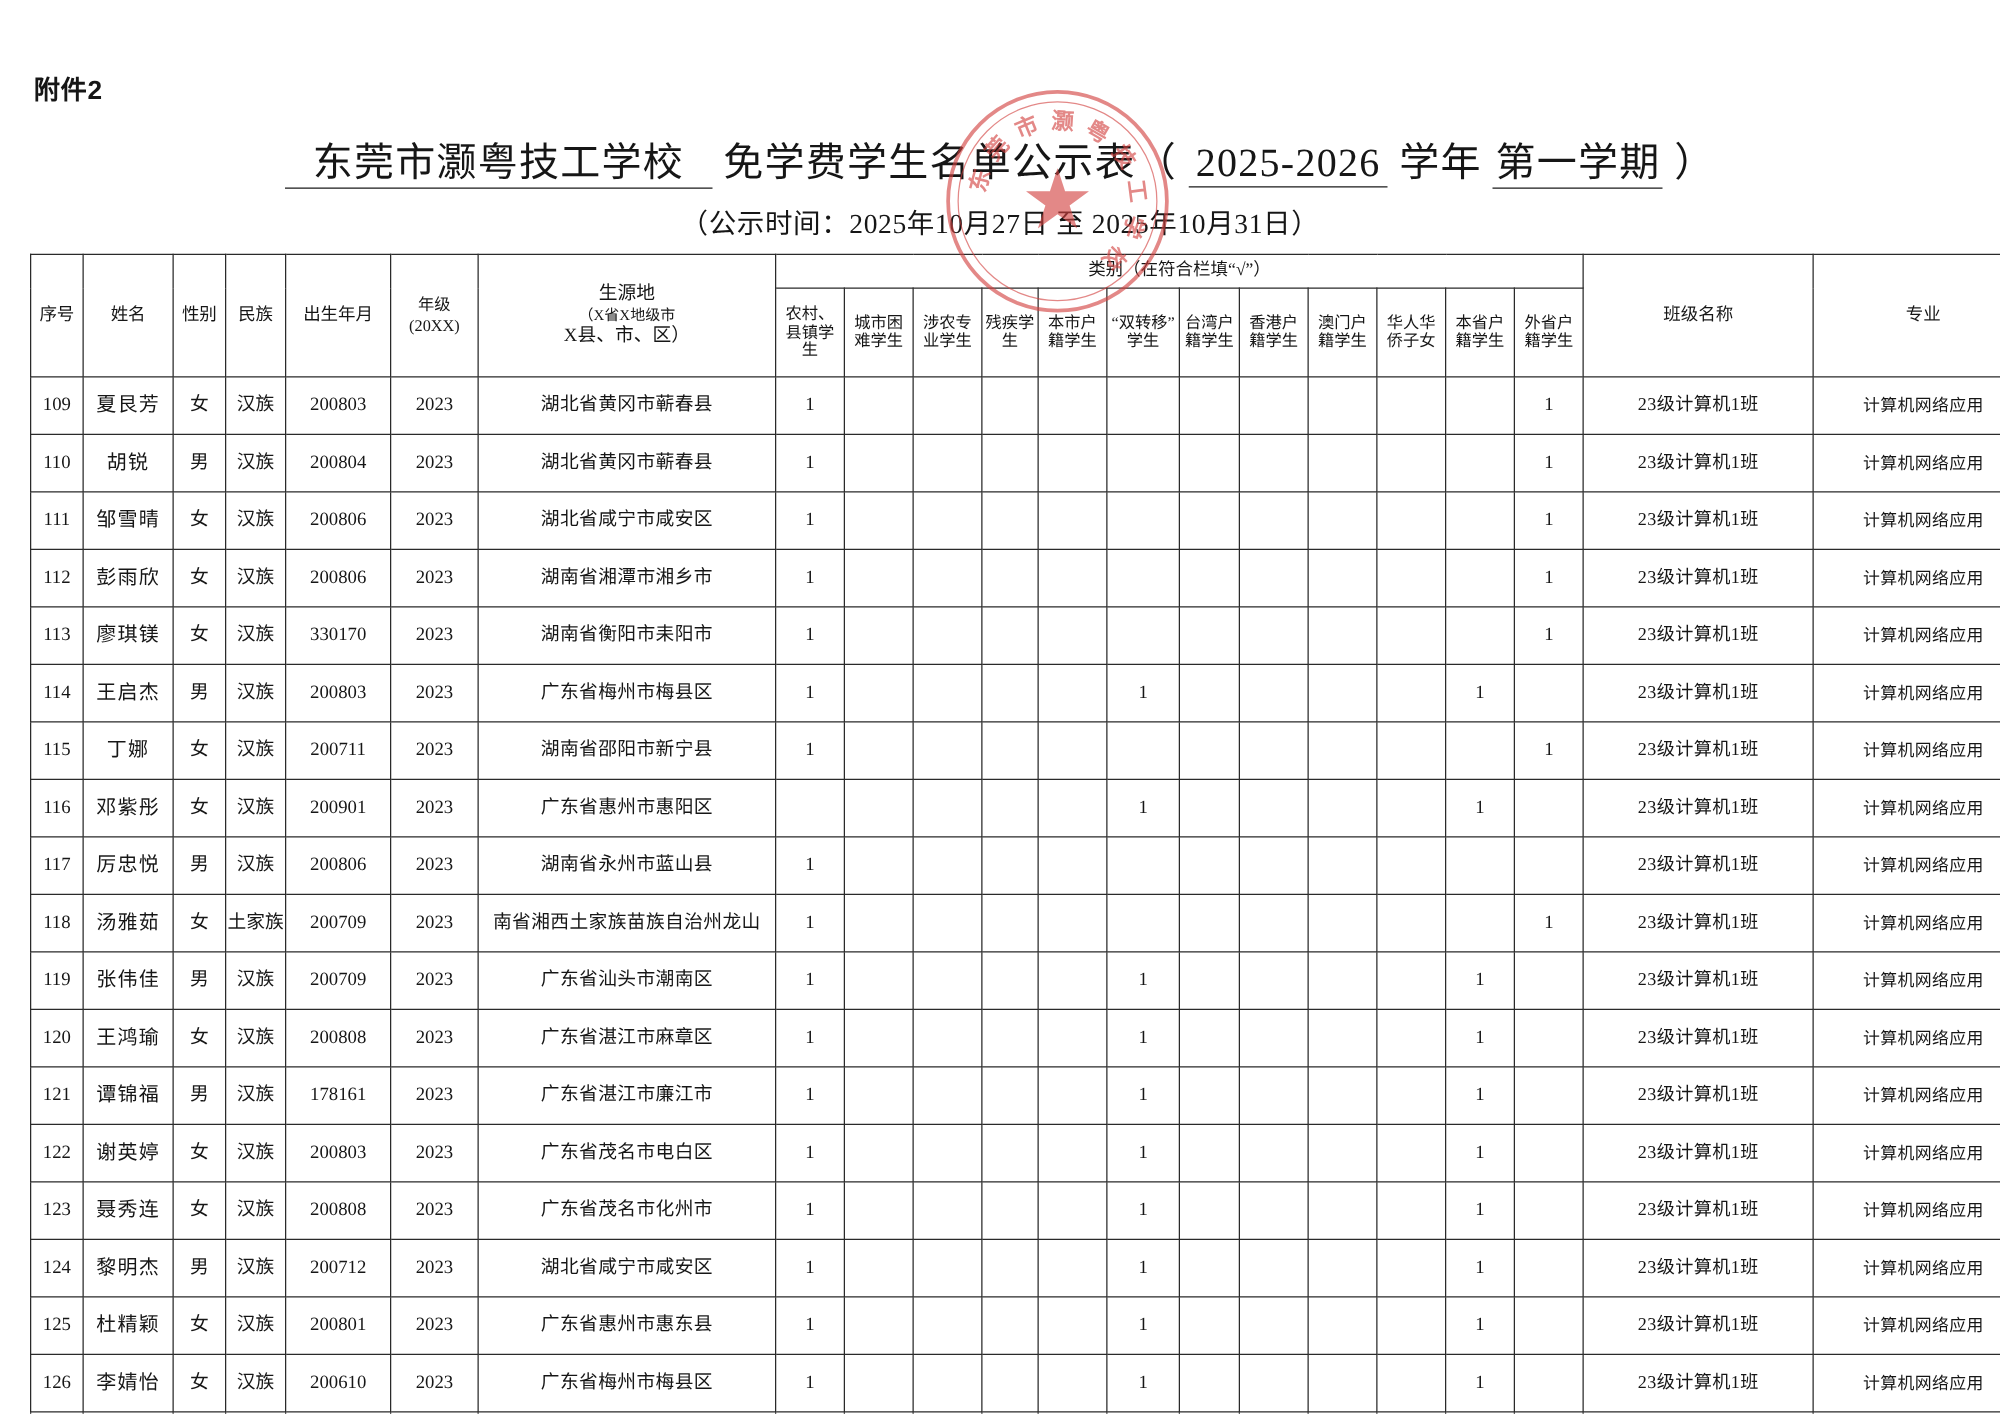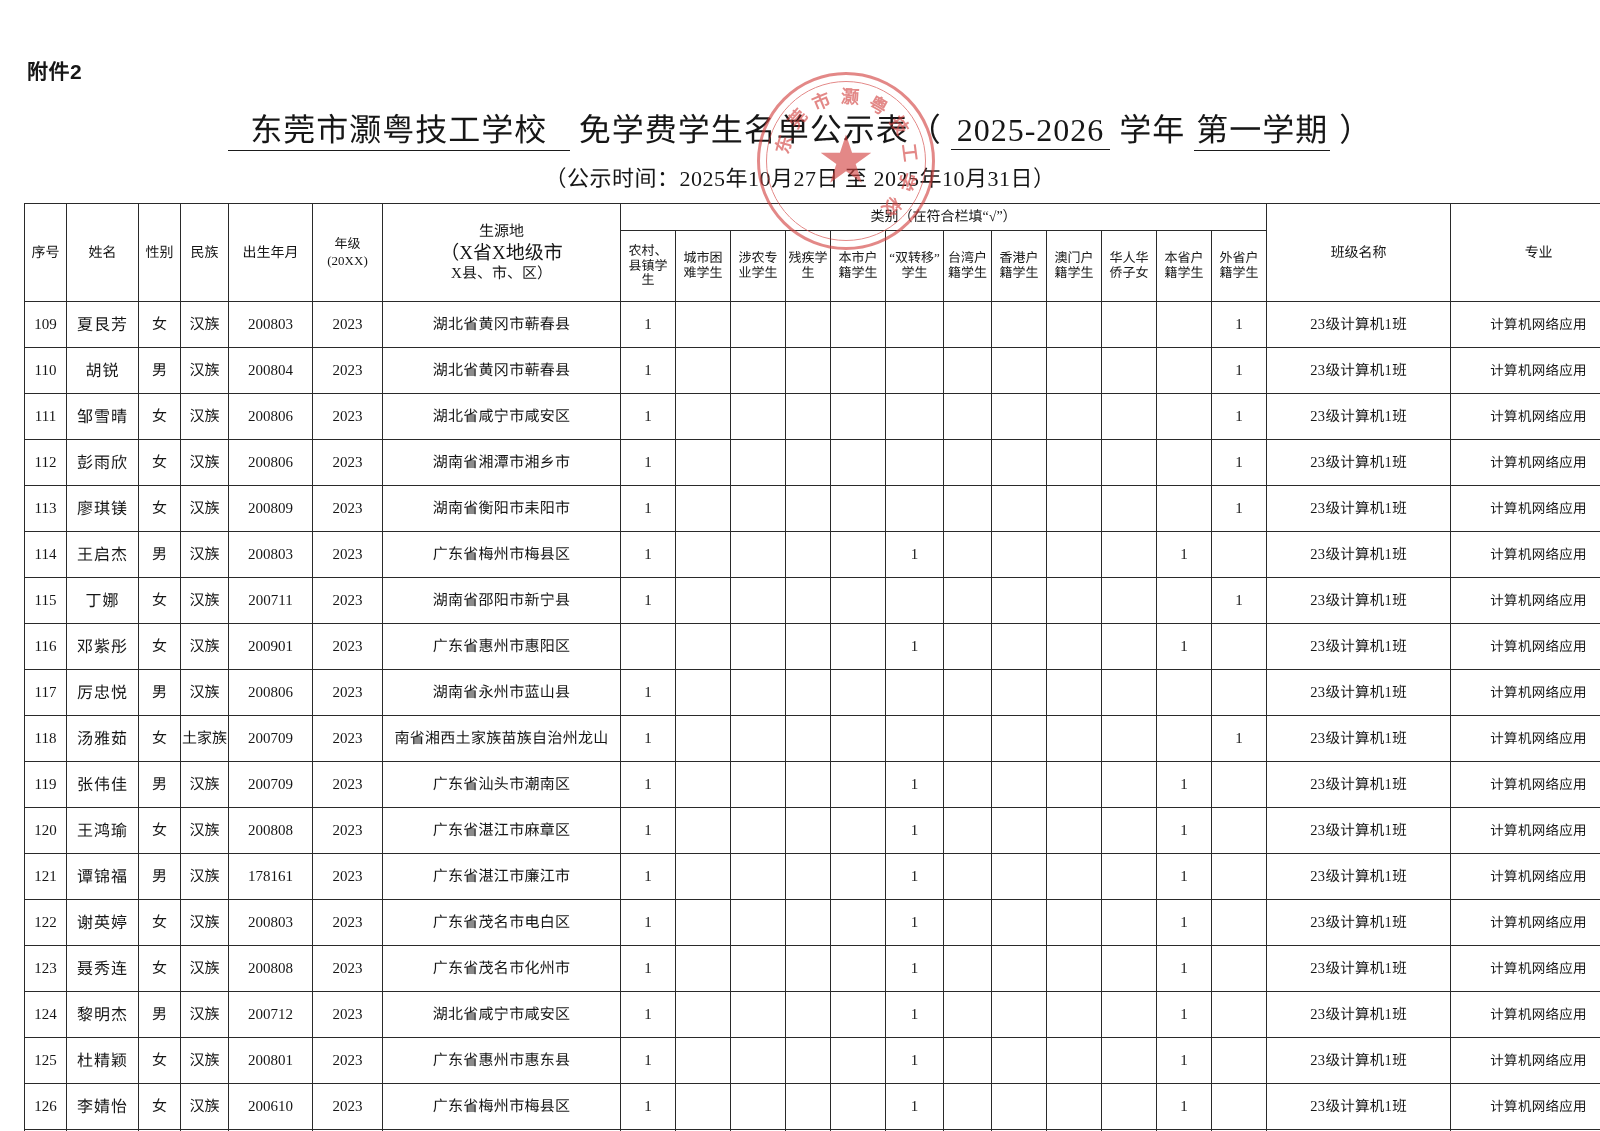"（X省X地级市" span.vstack { font-size: 19px -> 12px }
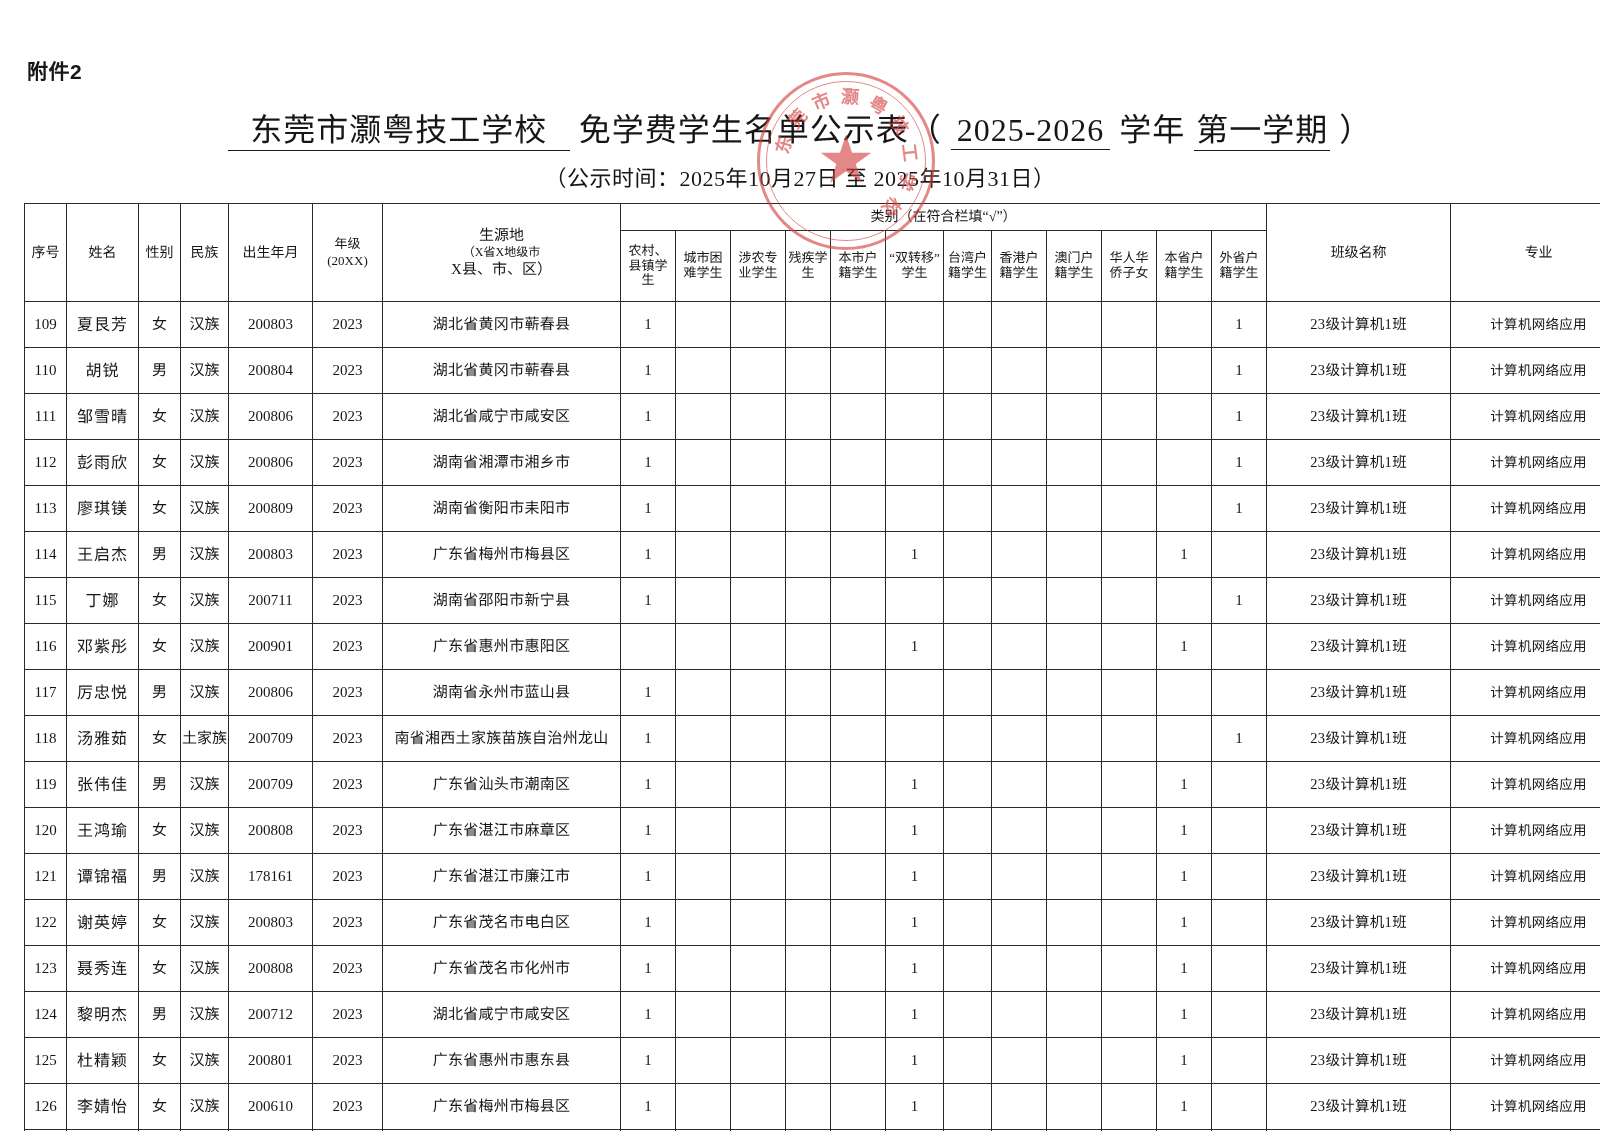"200809" td.birth { text: 200809 -> 330170 }
